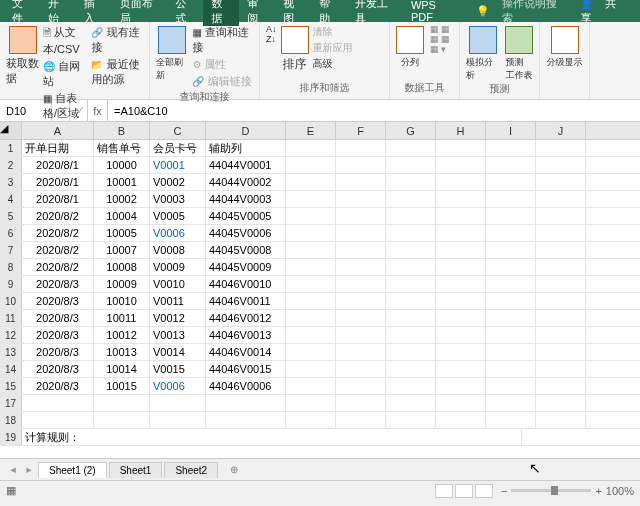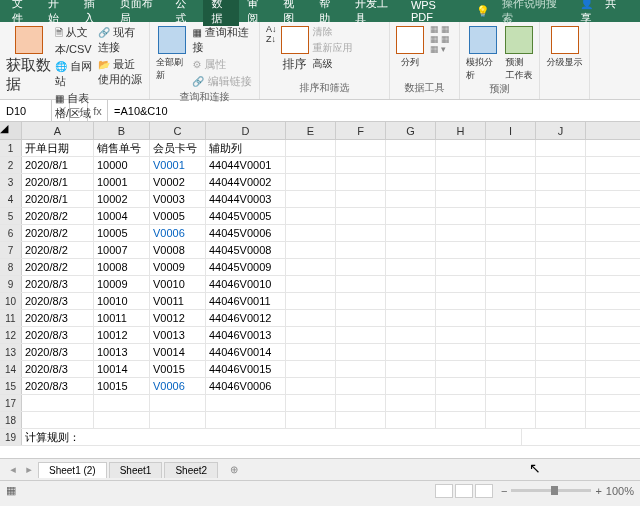"获取数" div { font-size: 15px -> 11px }
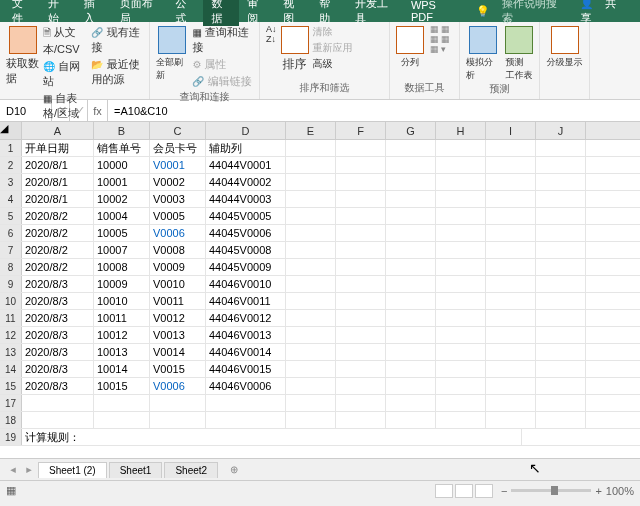"2020/8/1" .cell.r { text-align: left -> center }
